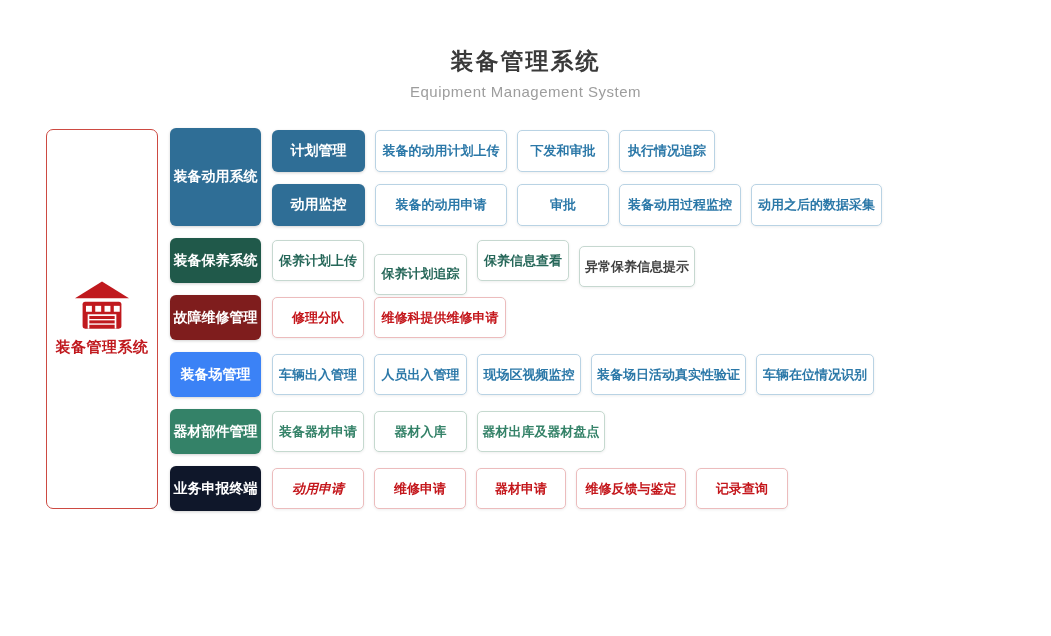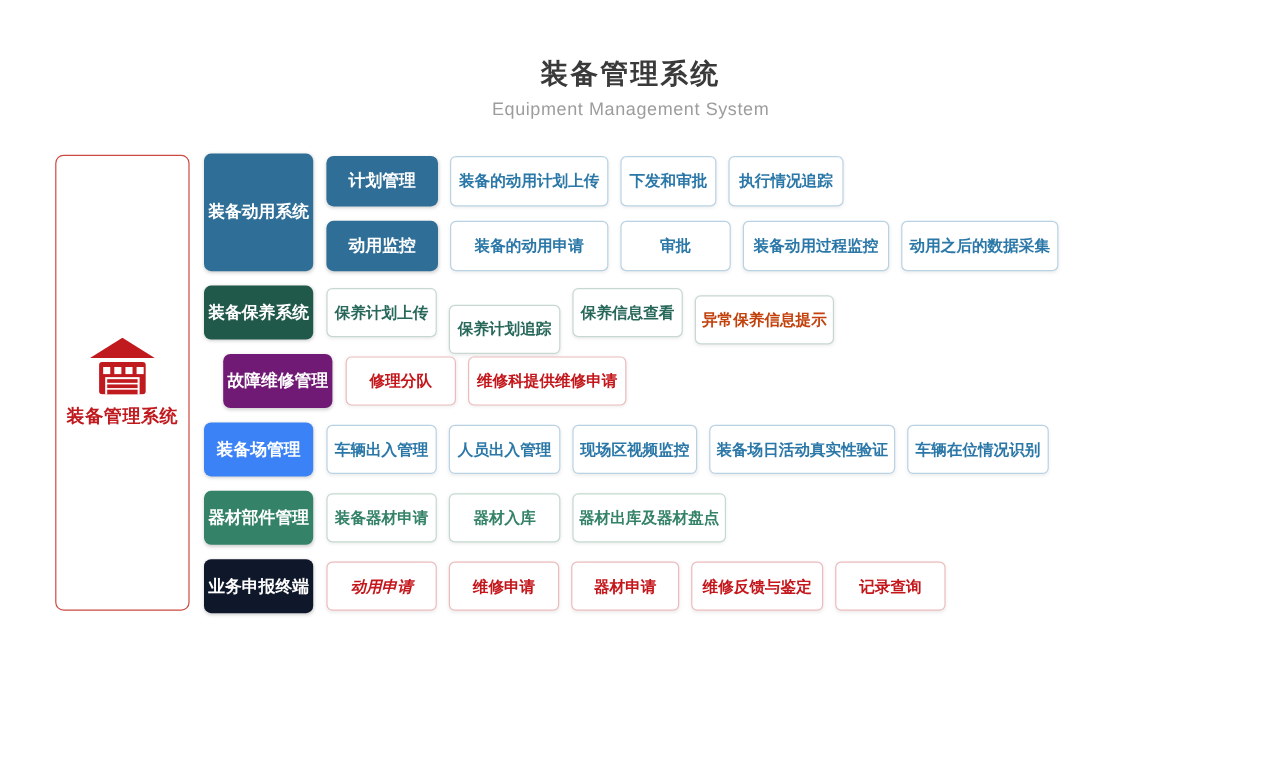"下发和审批" div.item { width: 80px -> 92px }
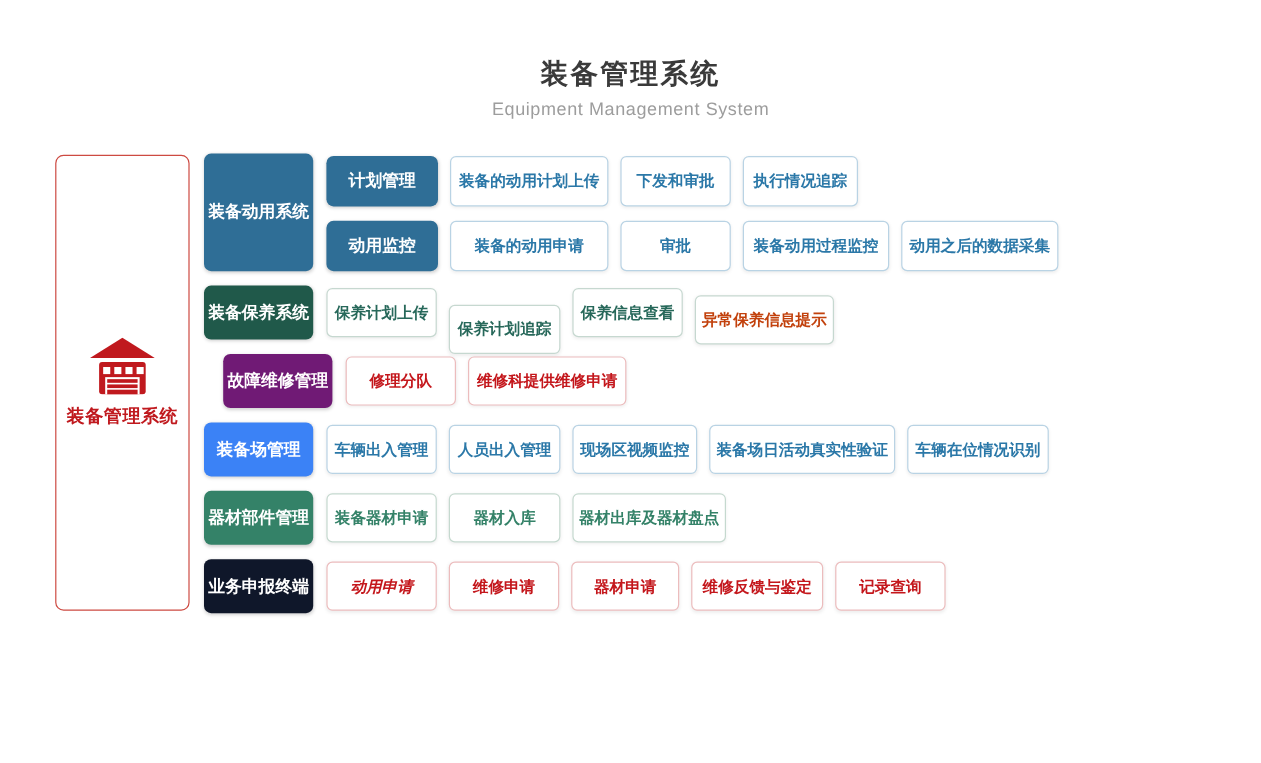"异常保养信息提示" div.item { color: #c2410c -> #404040 }
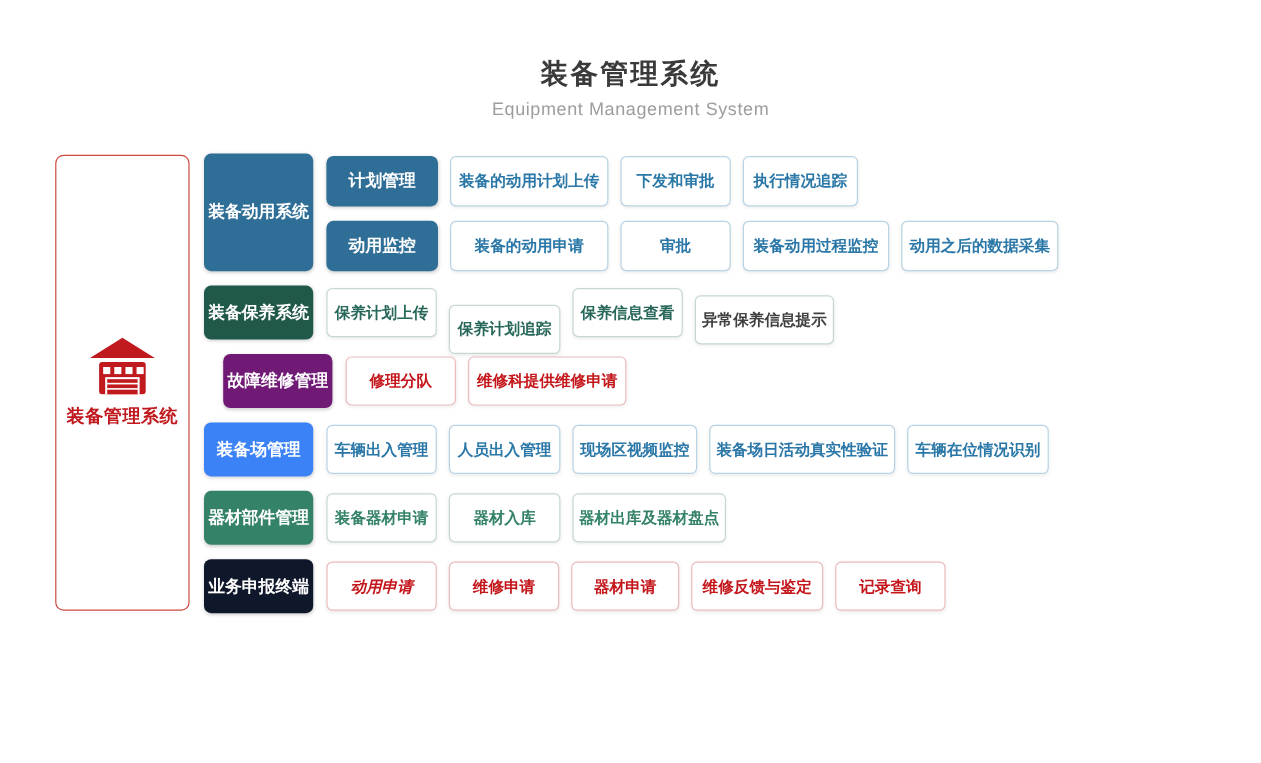"故障维修管理" div.cat { background: #701a75 -> #7f1d1d; margin-left: 16px -> none }
